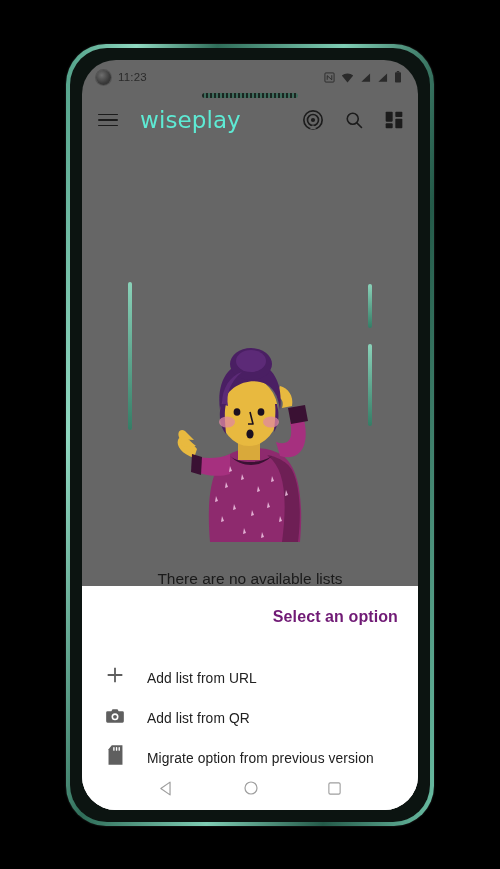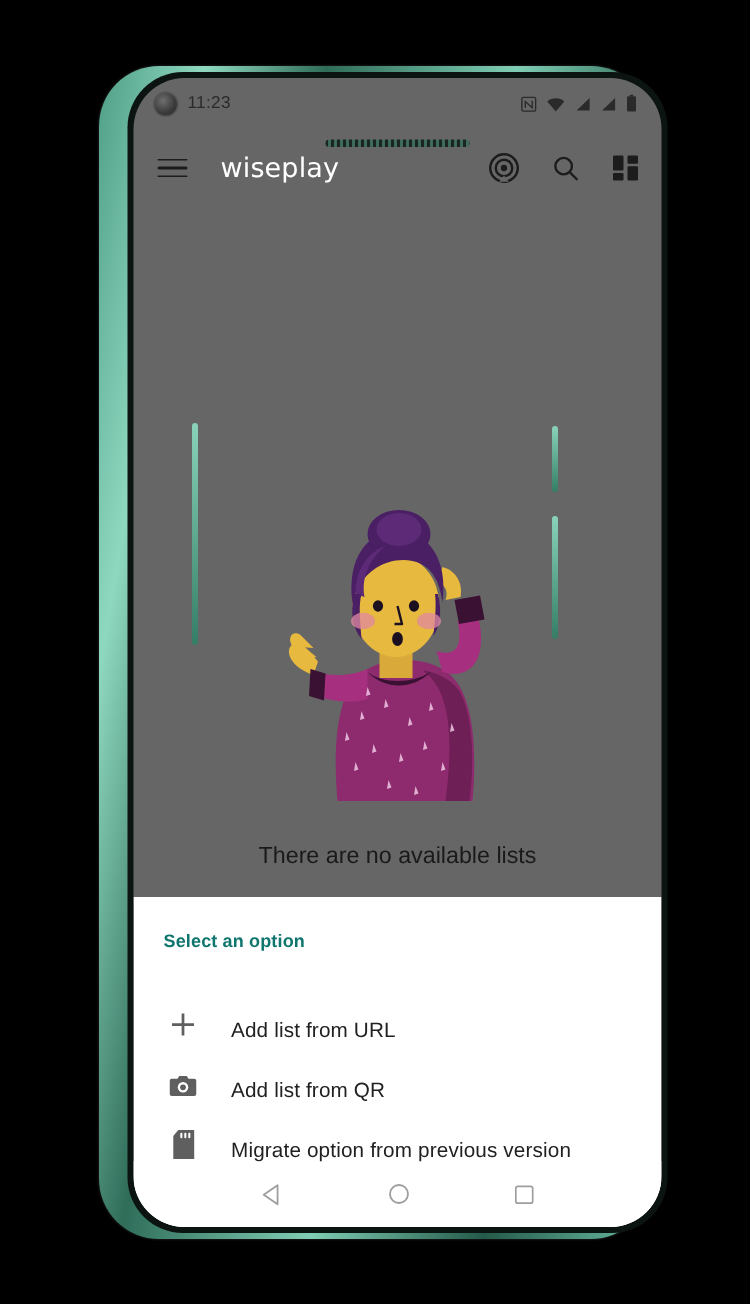"11:23" .phone-inner { margin-left: 15px -> none; padding: 4px -> 12px }
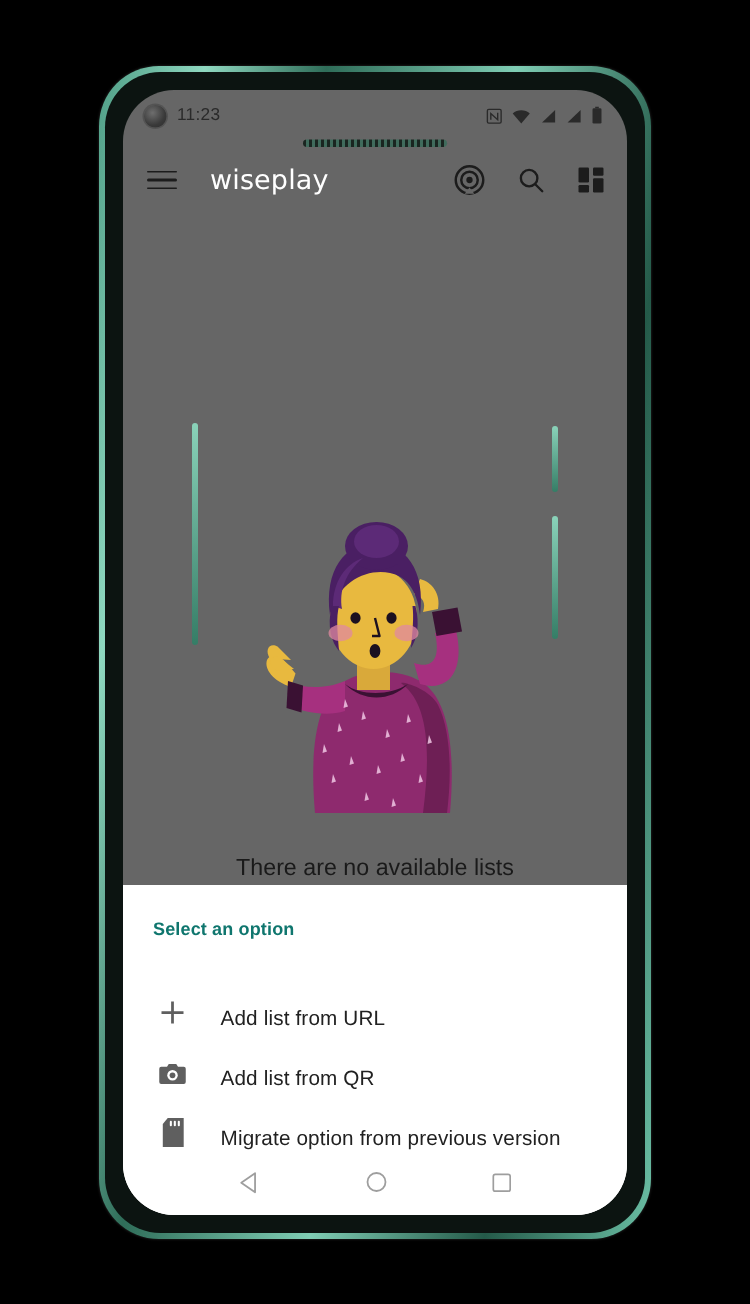"wiseplay" .brand { color: #ffffff -> #5eead4; font-size: 18px -> 23px }
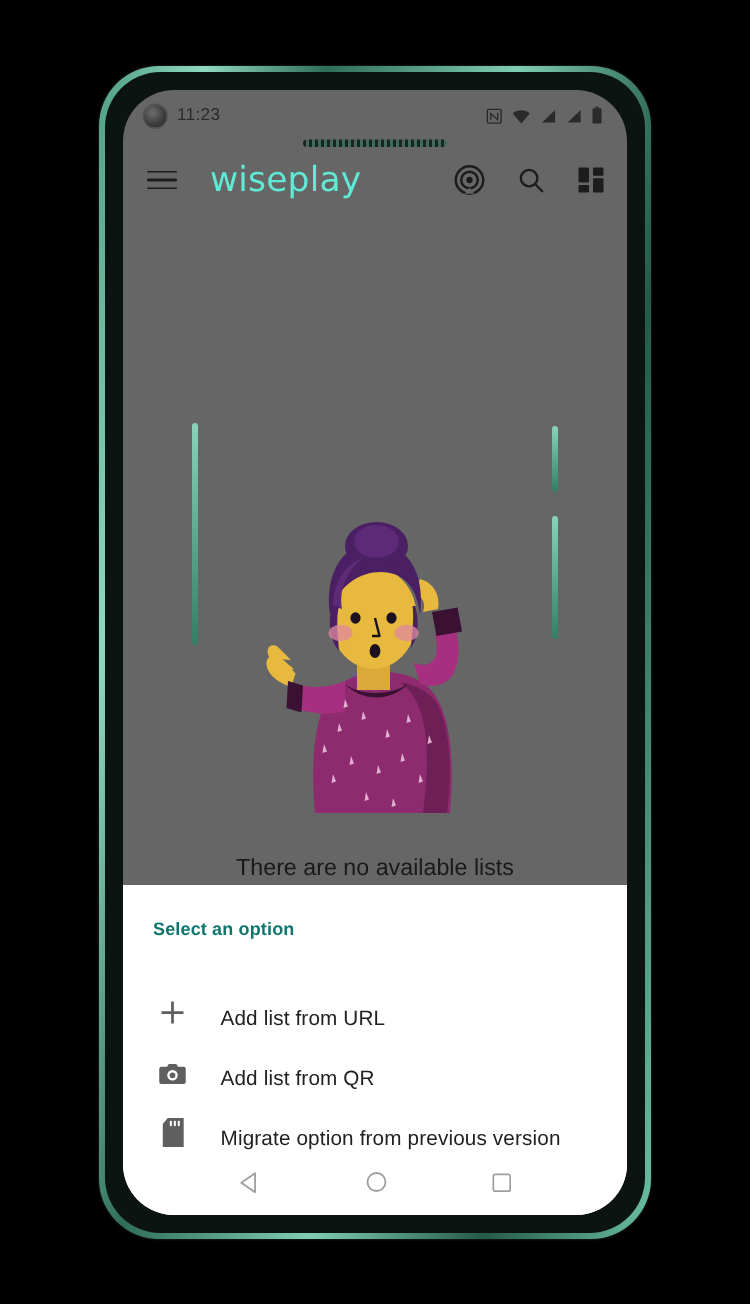"Select an option" .sheet-title { color: #0f766e -> #701a75; font-size: 12px -> 16px; text-align: none -> right }
